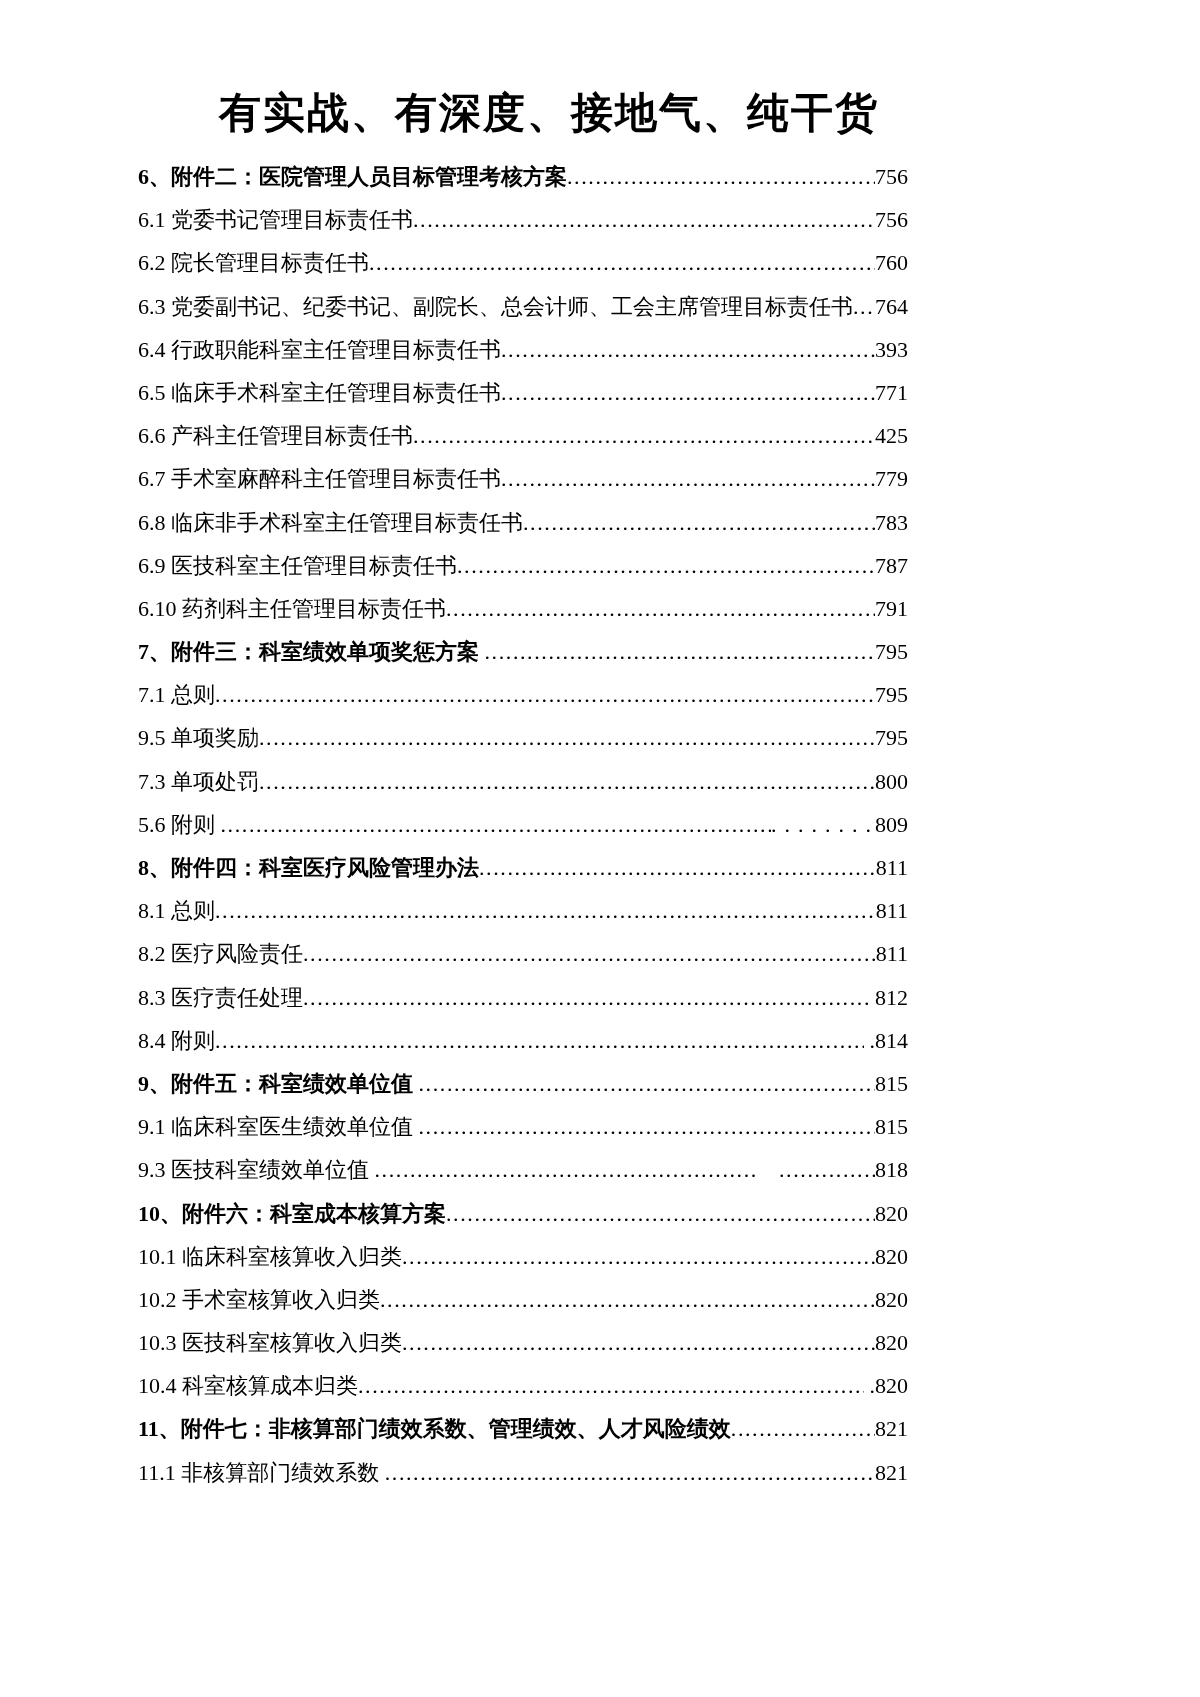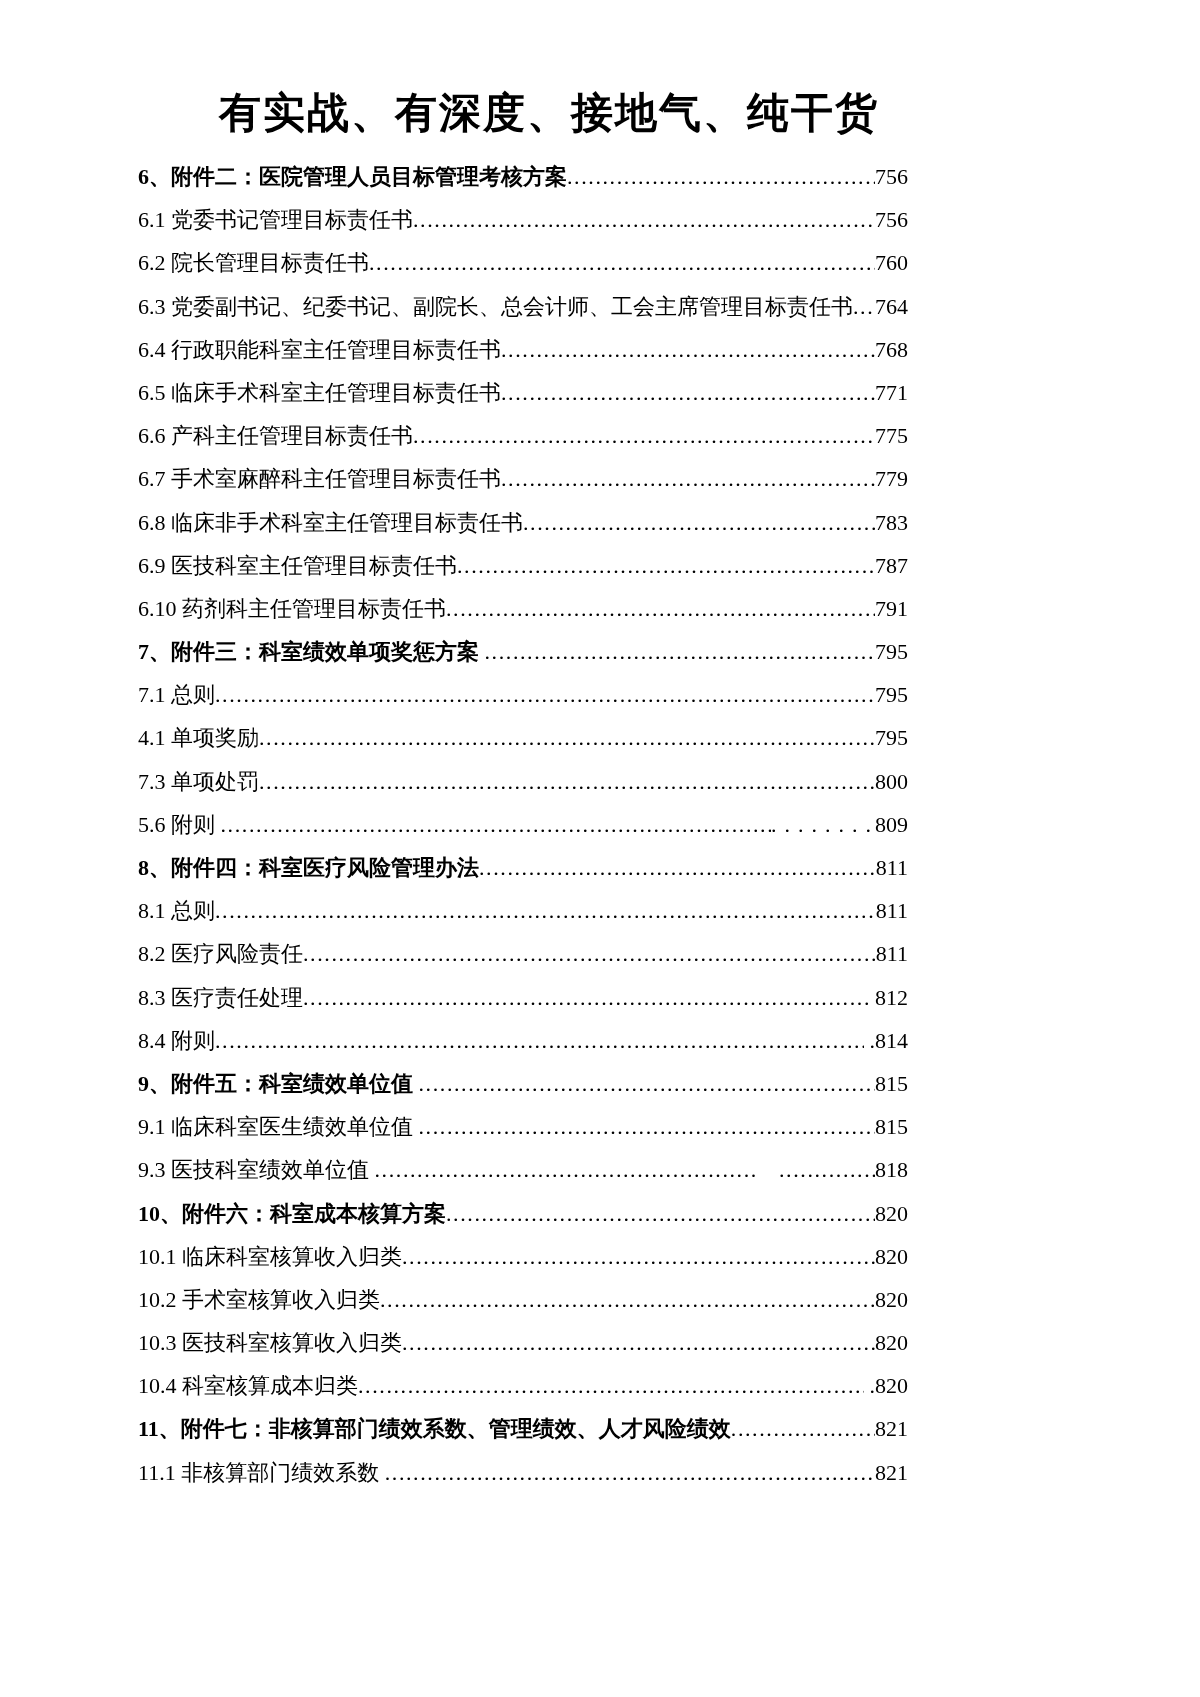"768" span.pg { text: 768 -> 393 }
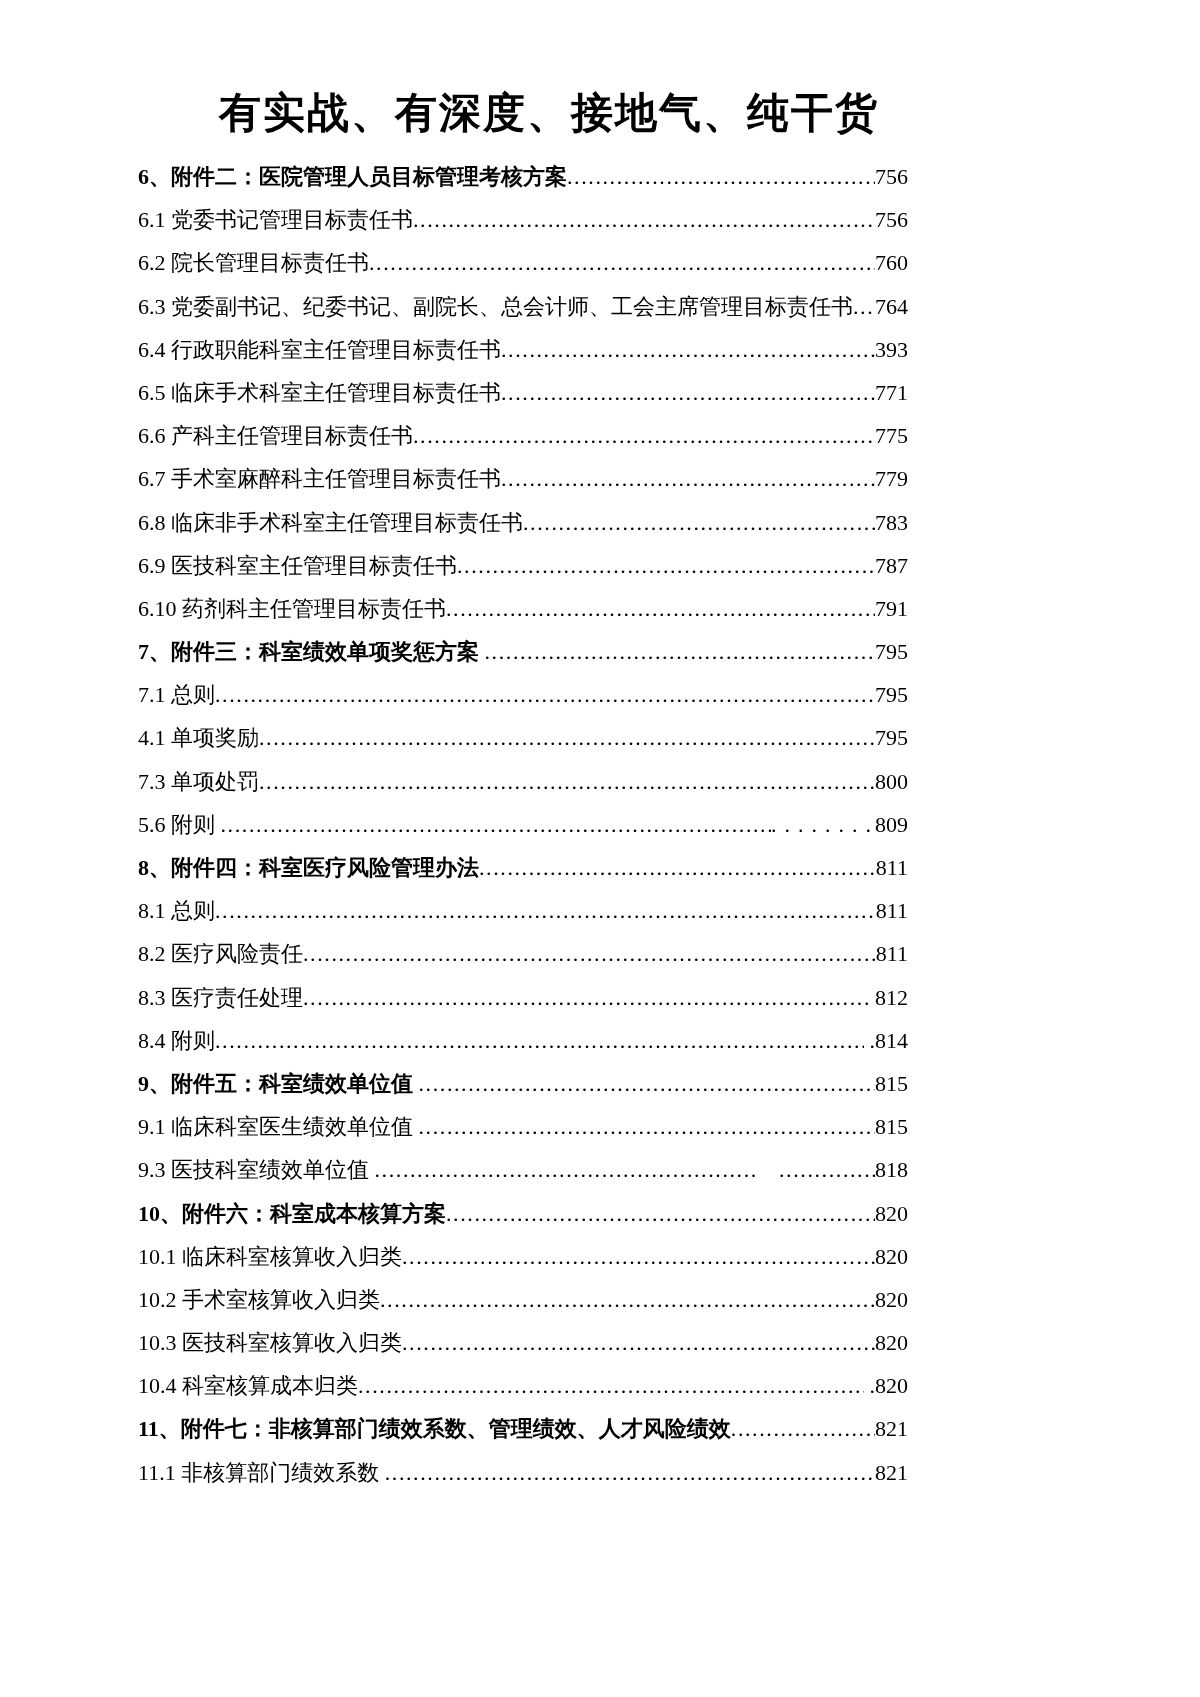"775" span.pg { text: 775 -> 425 }
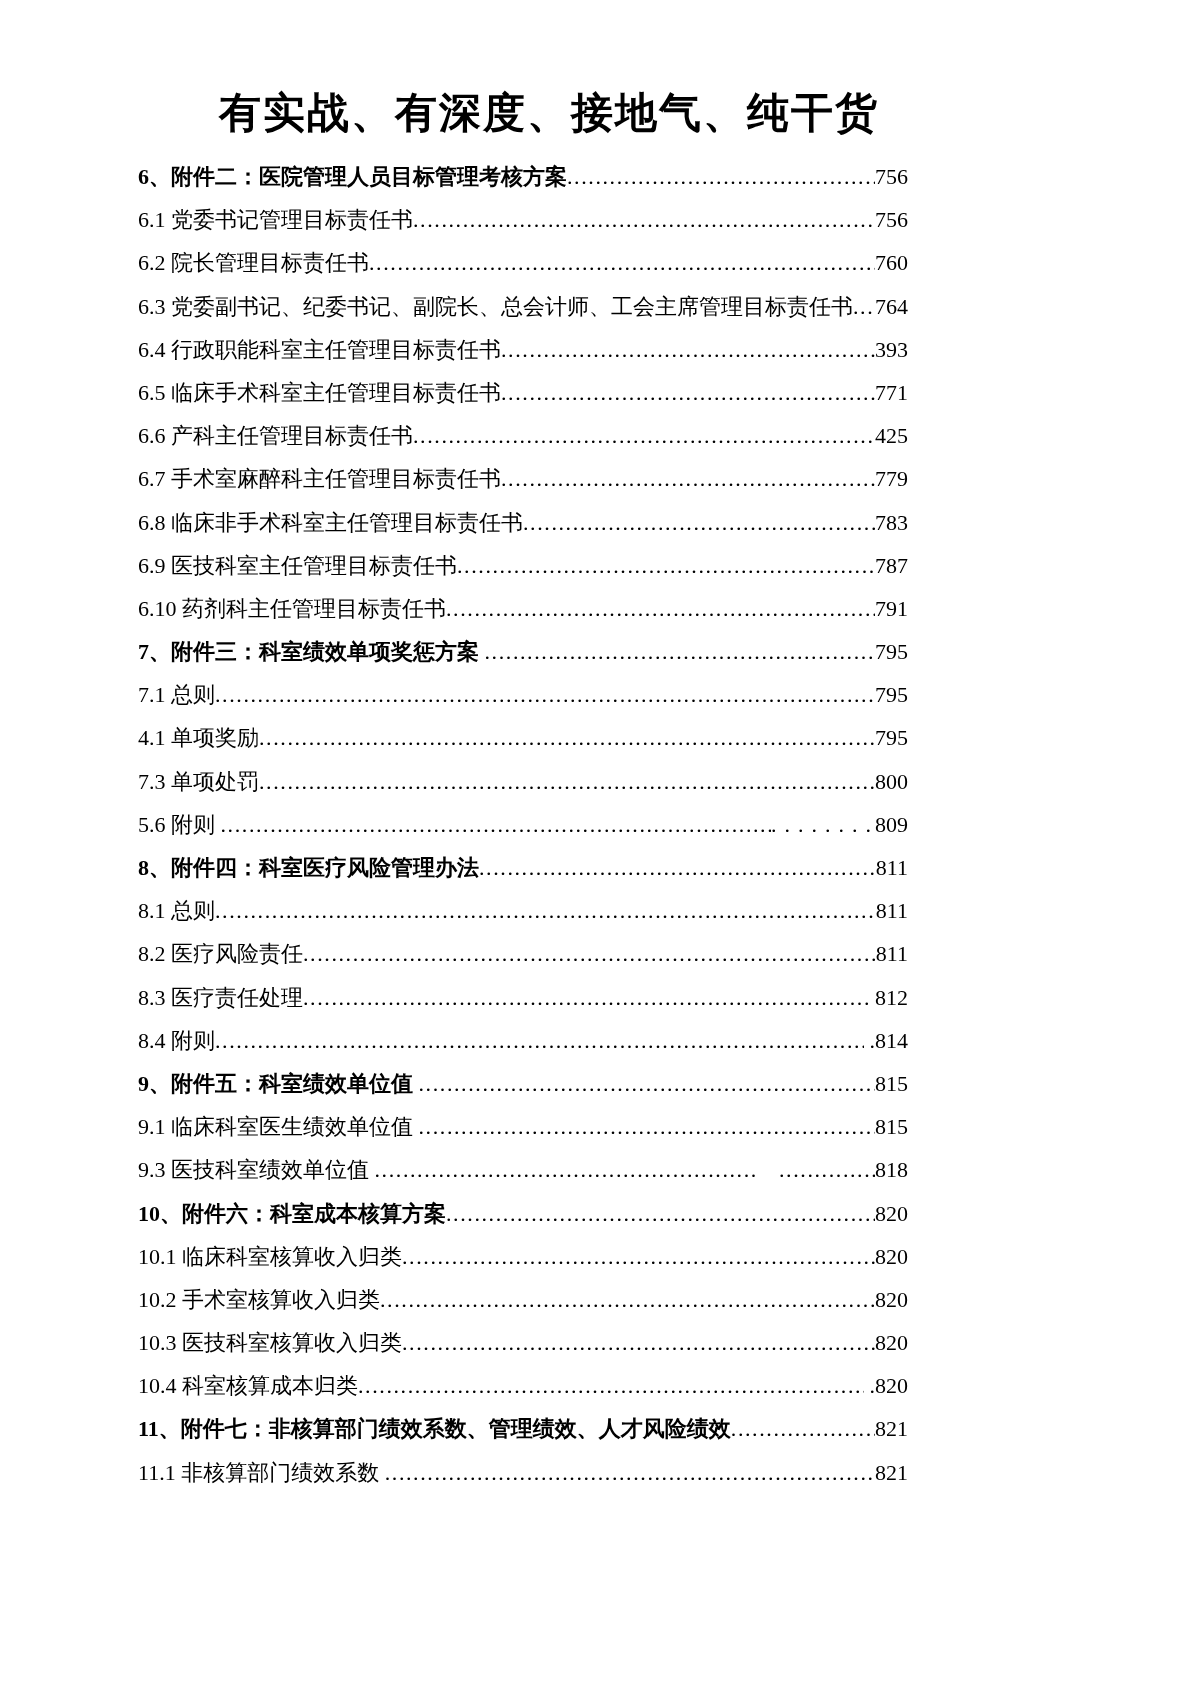"4.1 单项奖励" span.t { text: 4.1 -> 9.5 }
